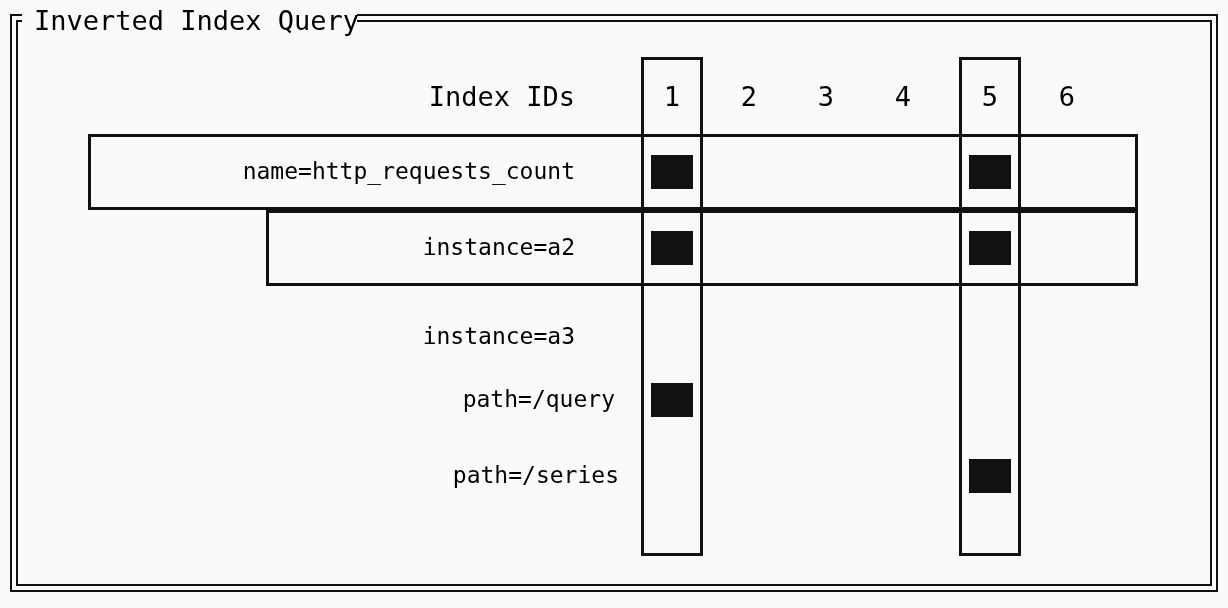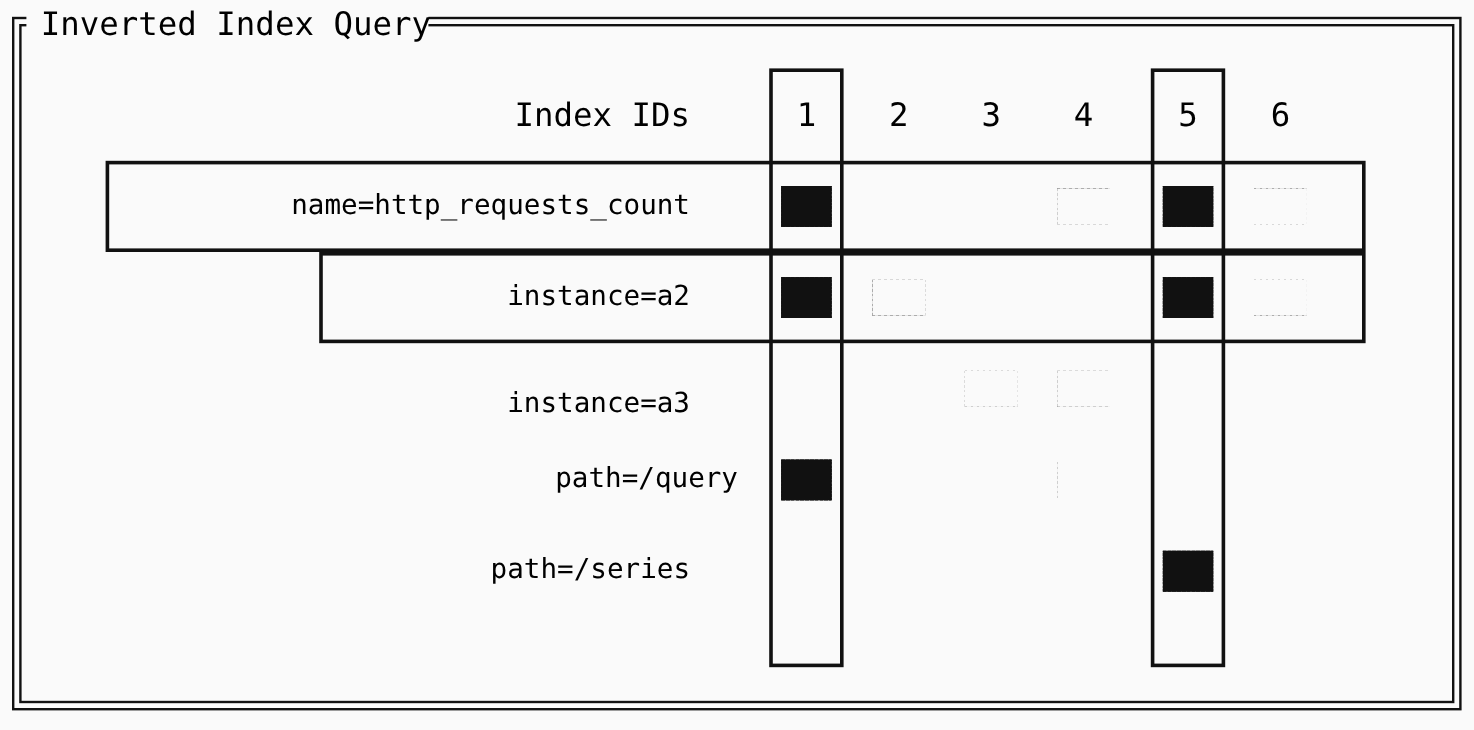"path=/series" div.row-label { padding-left: none -> 44px }
